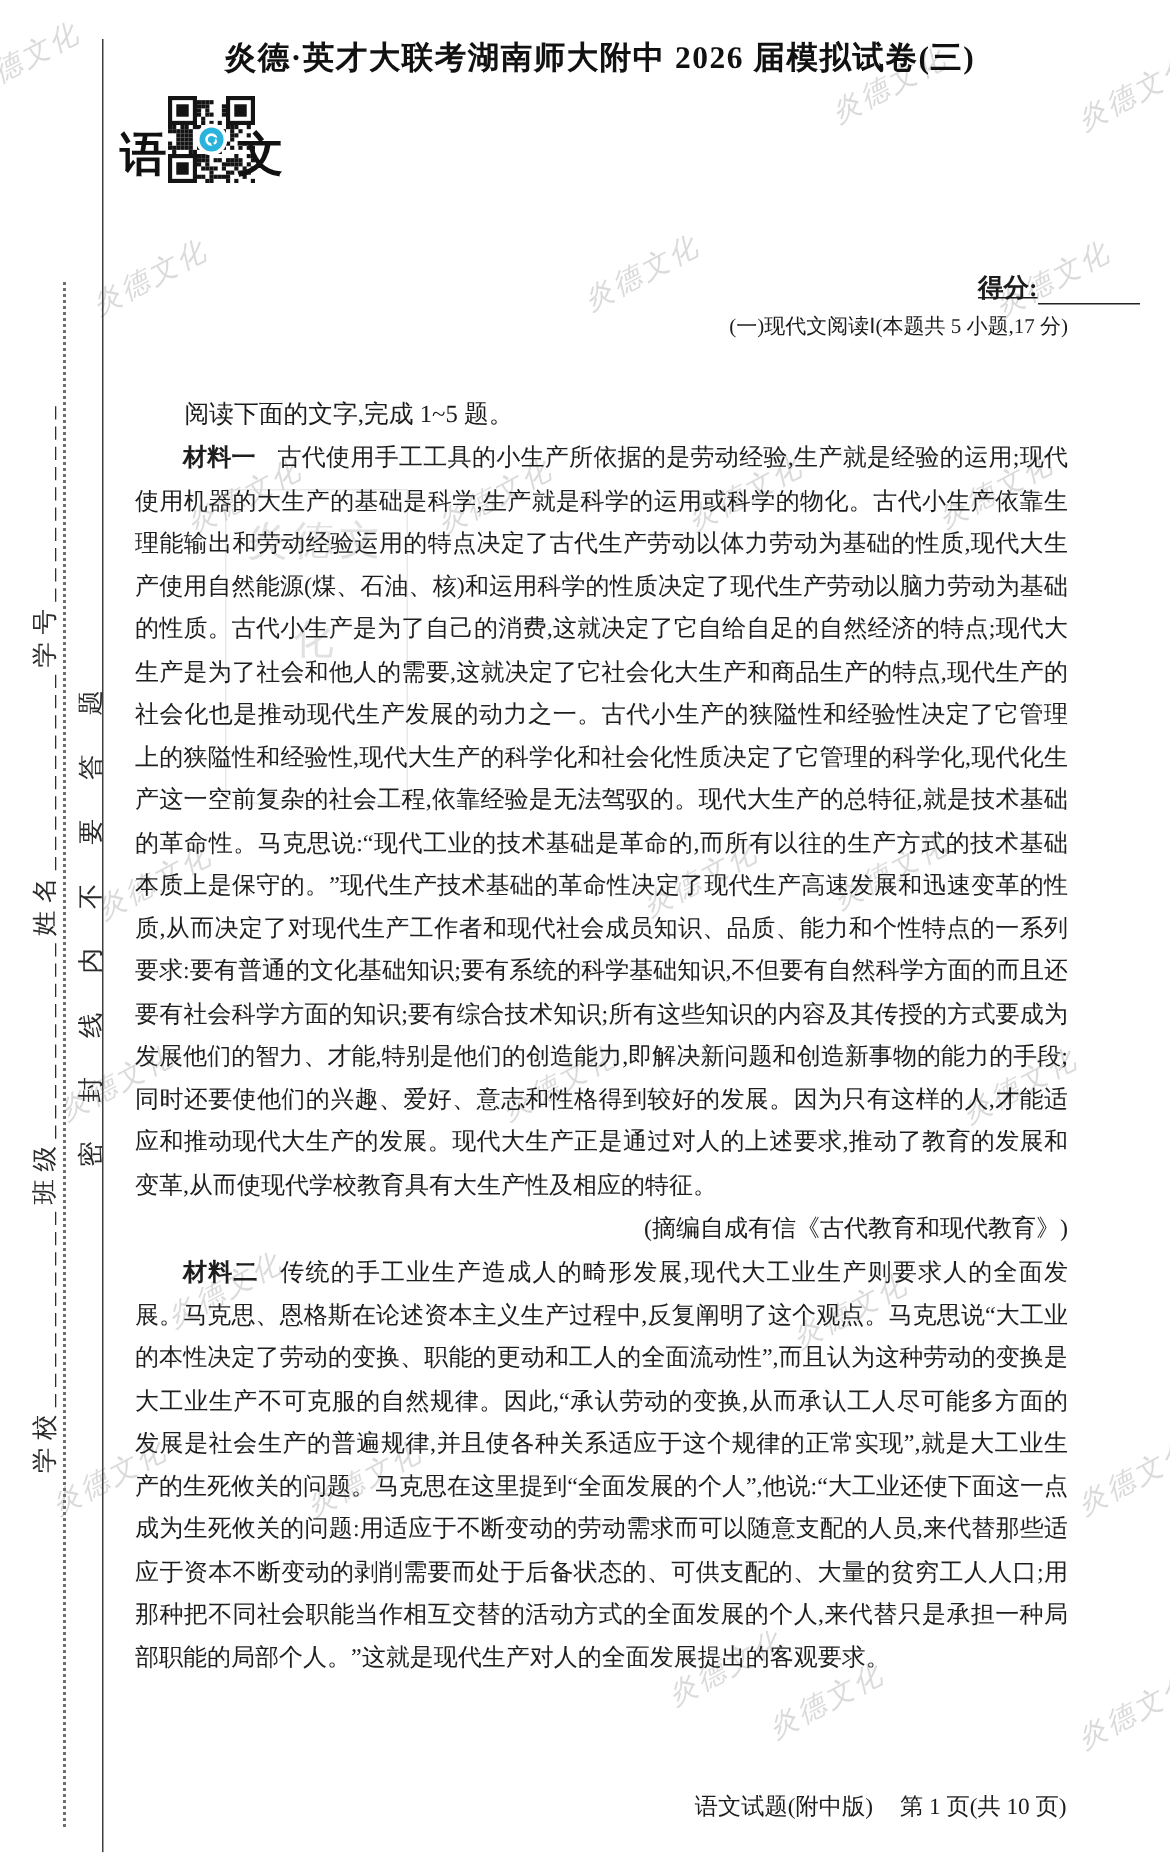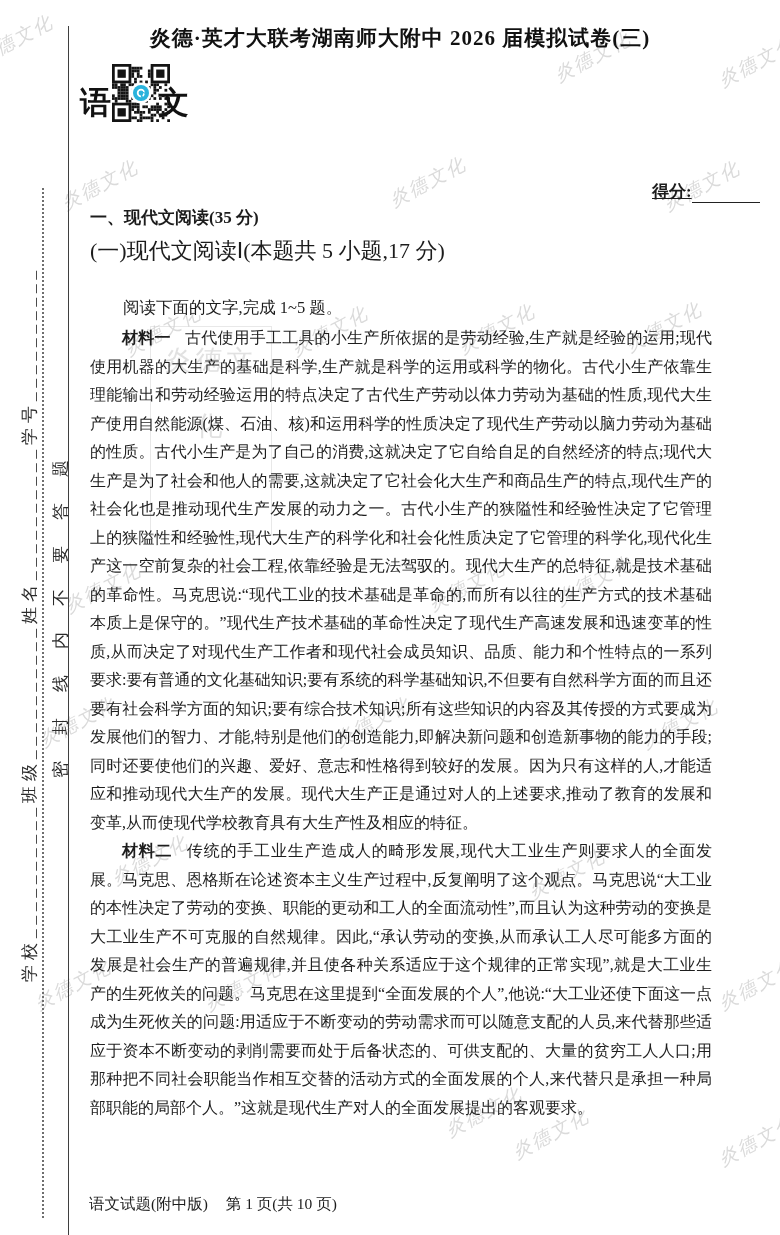"一、现代文阅读(35 分)" div.h1 { html: <div>一、现代文阅读(35 分)</div> -> none }
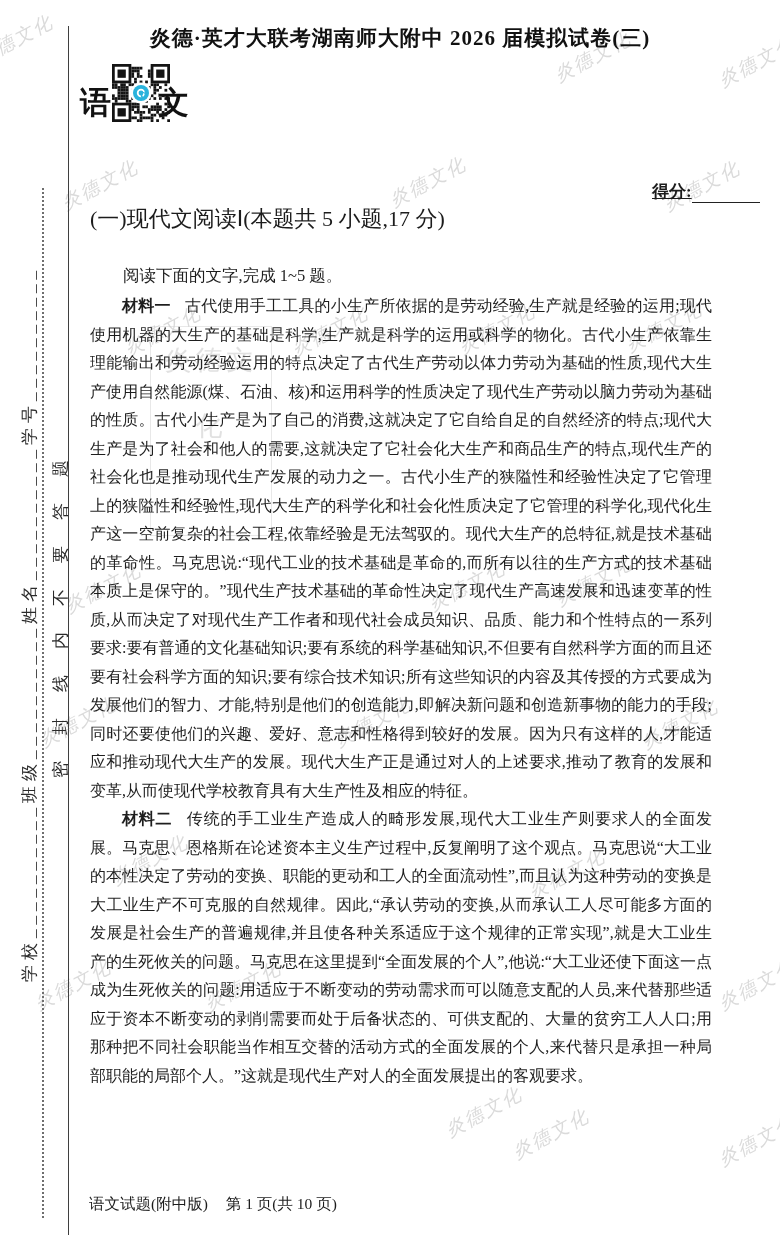"(一)现代文阅读Ⅰ(本题共 5 小题,17 分)" .h2 { font-size: 22px -> 14px; text-align: none -> right }
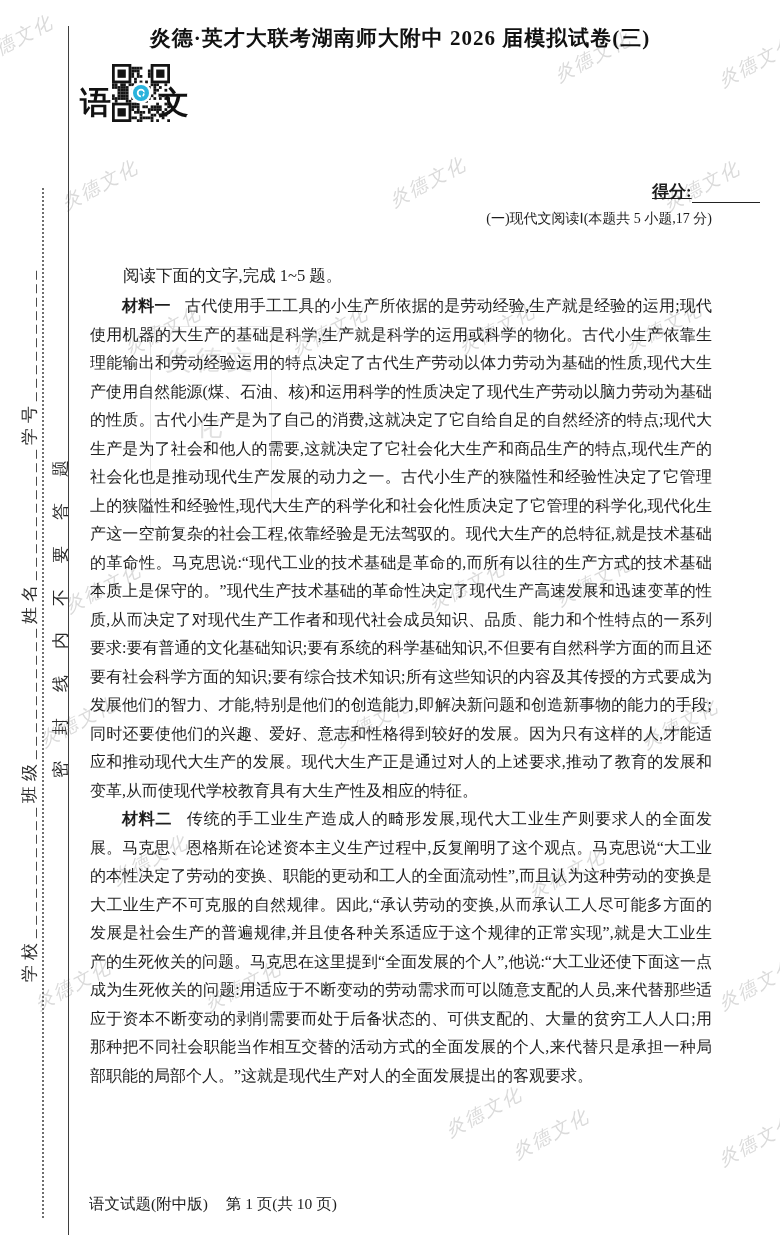"(摘编自成有信《古代教育和现代教育》)" div.attribution { html: none -> <div>(摘编自成有信《古代教育和现代教育》)</div> }
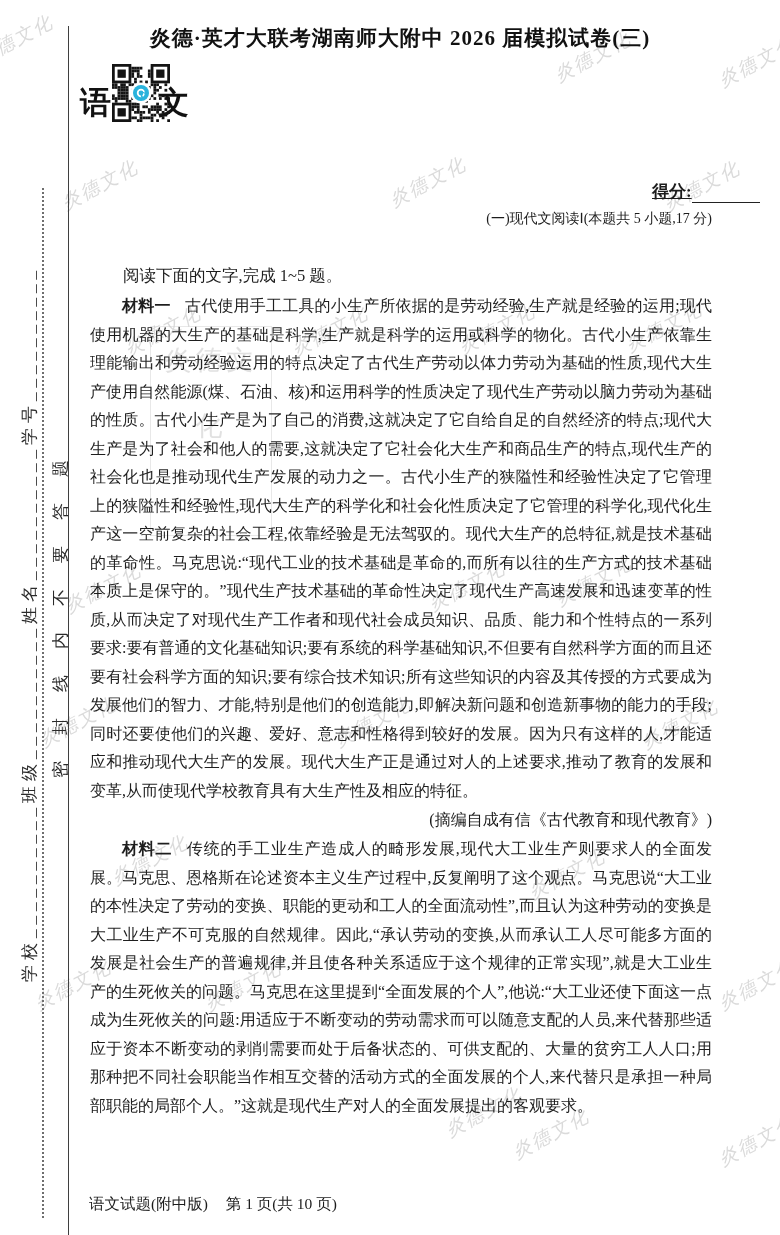"语文试题(附中版) 第 1 页(共 10" .footer { text-align: left -> right }
